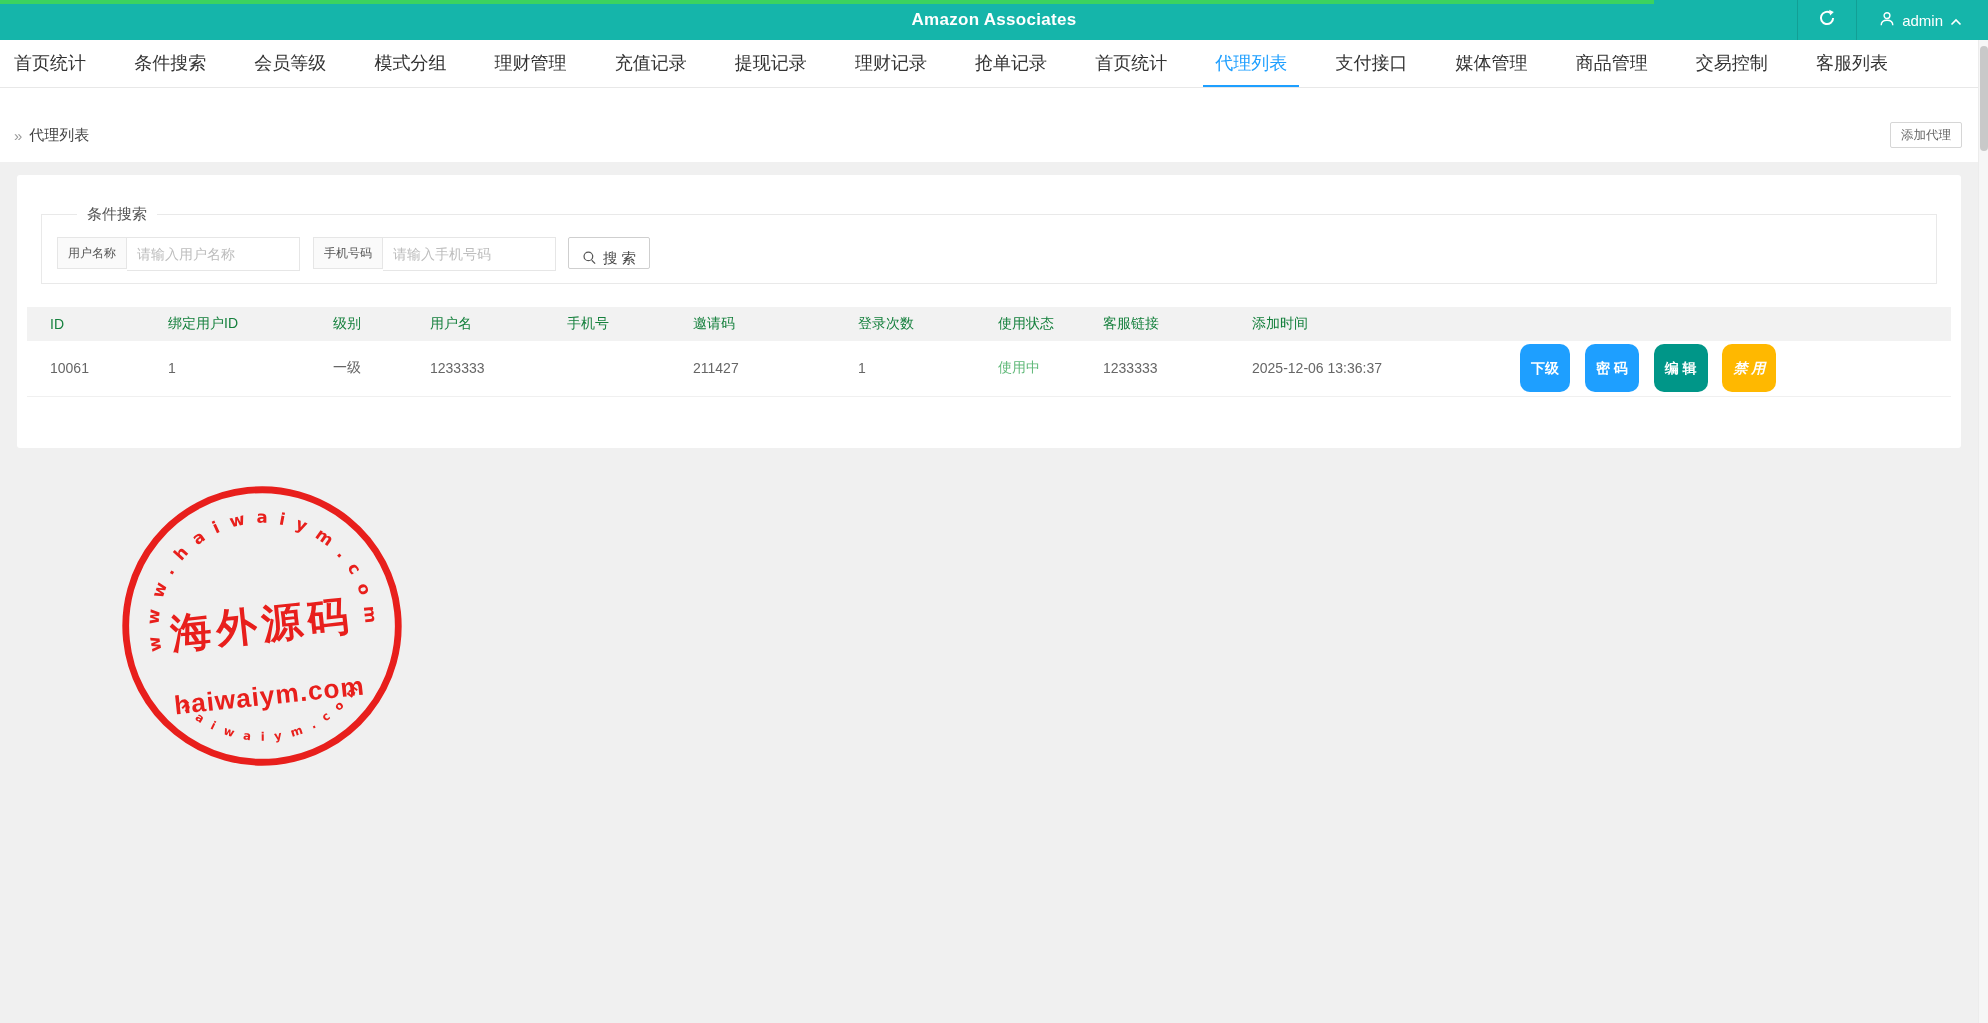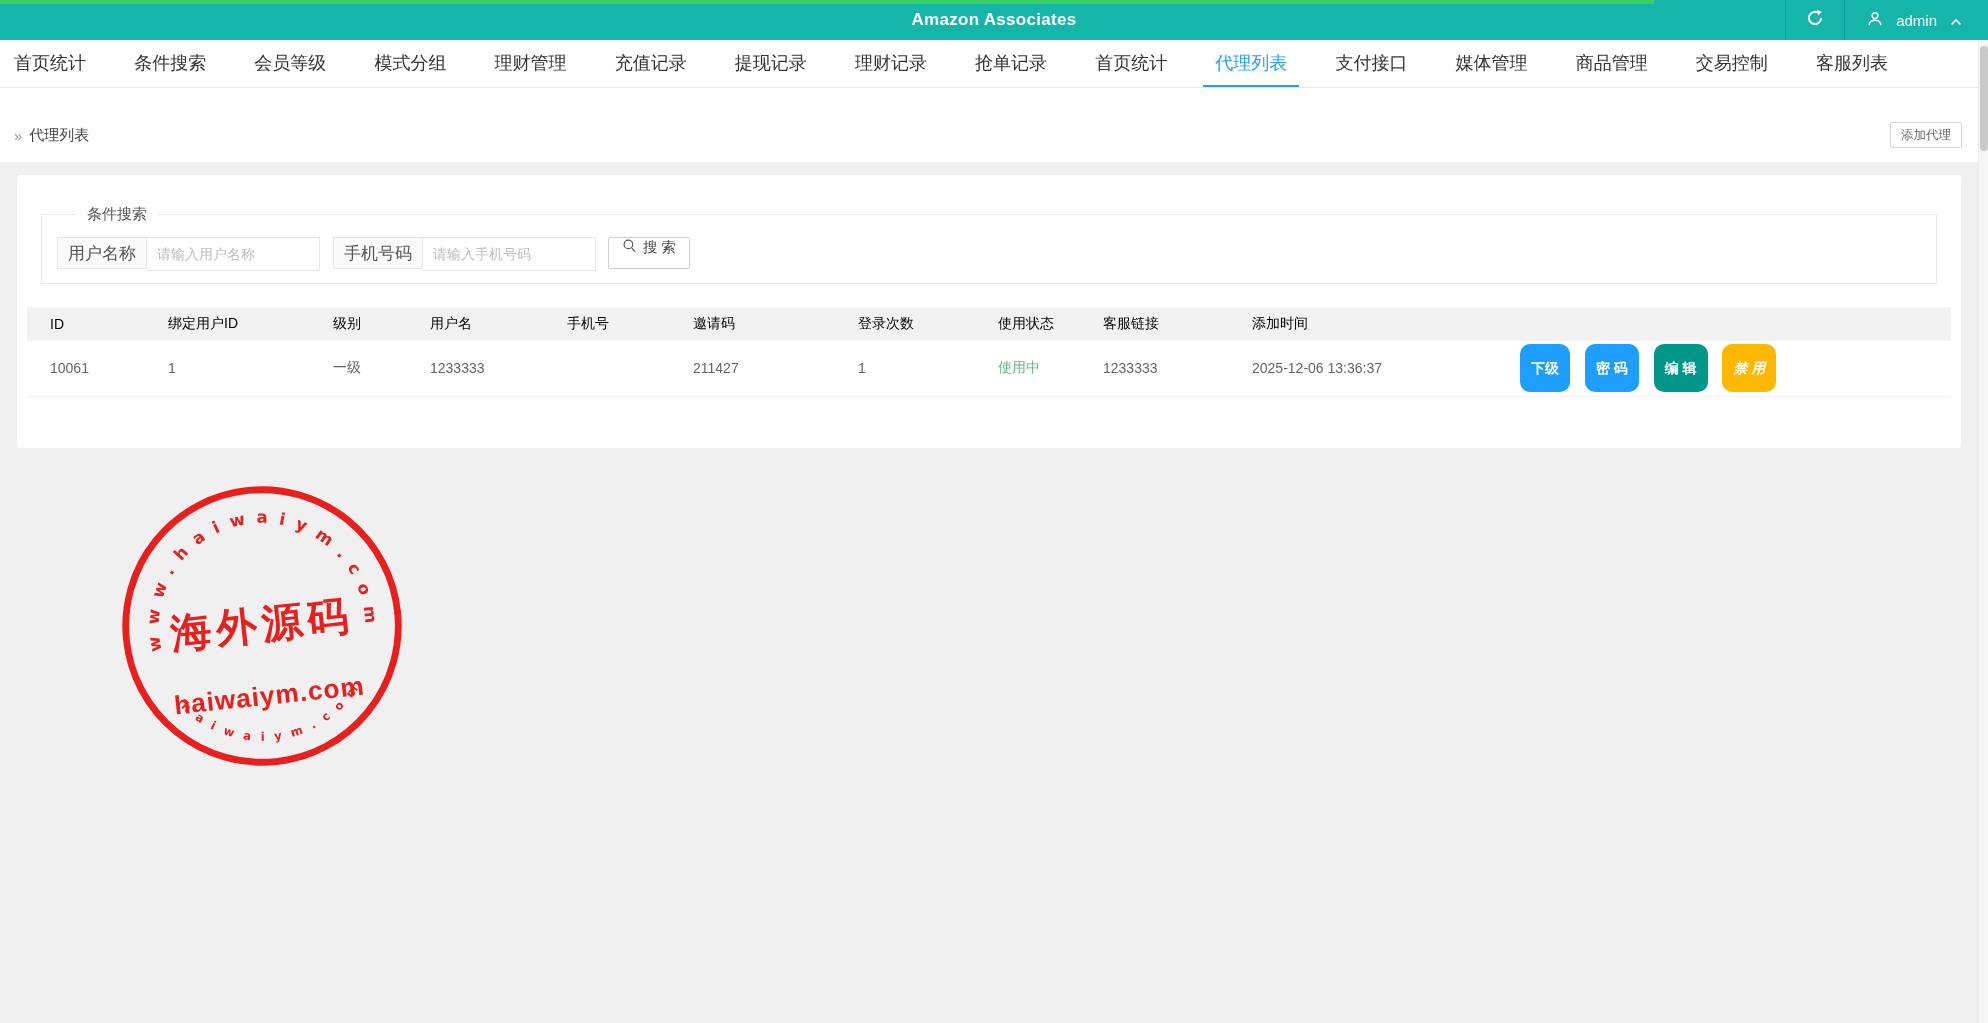"admin" .admin-cell { gap: 13px -> 7px }
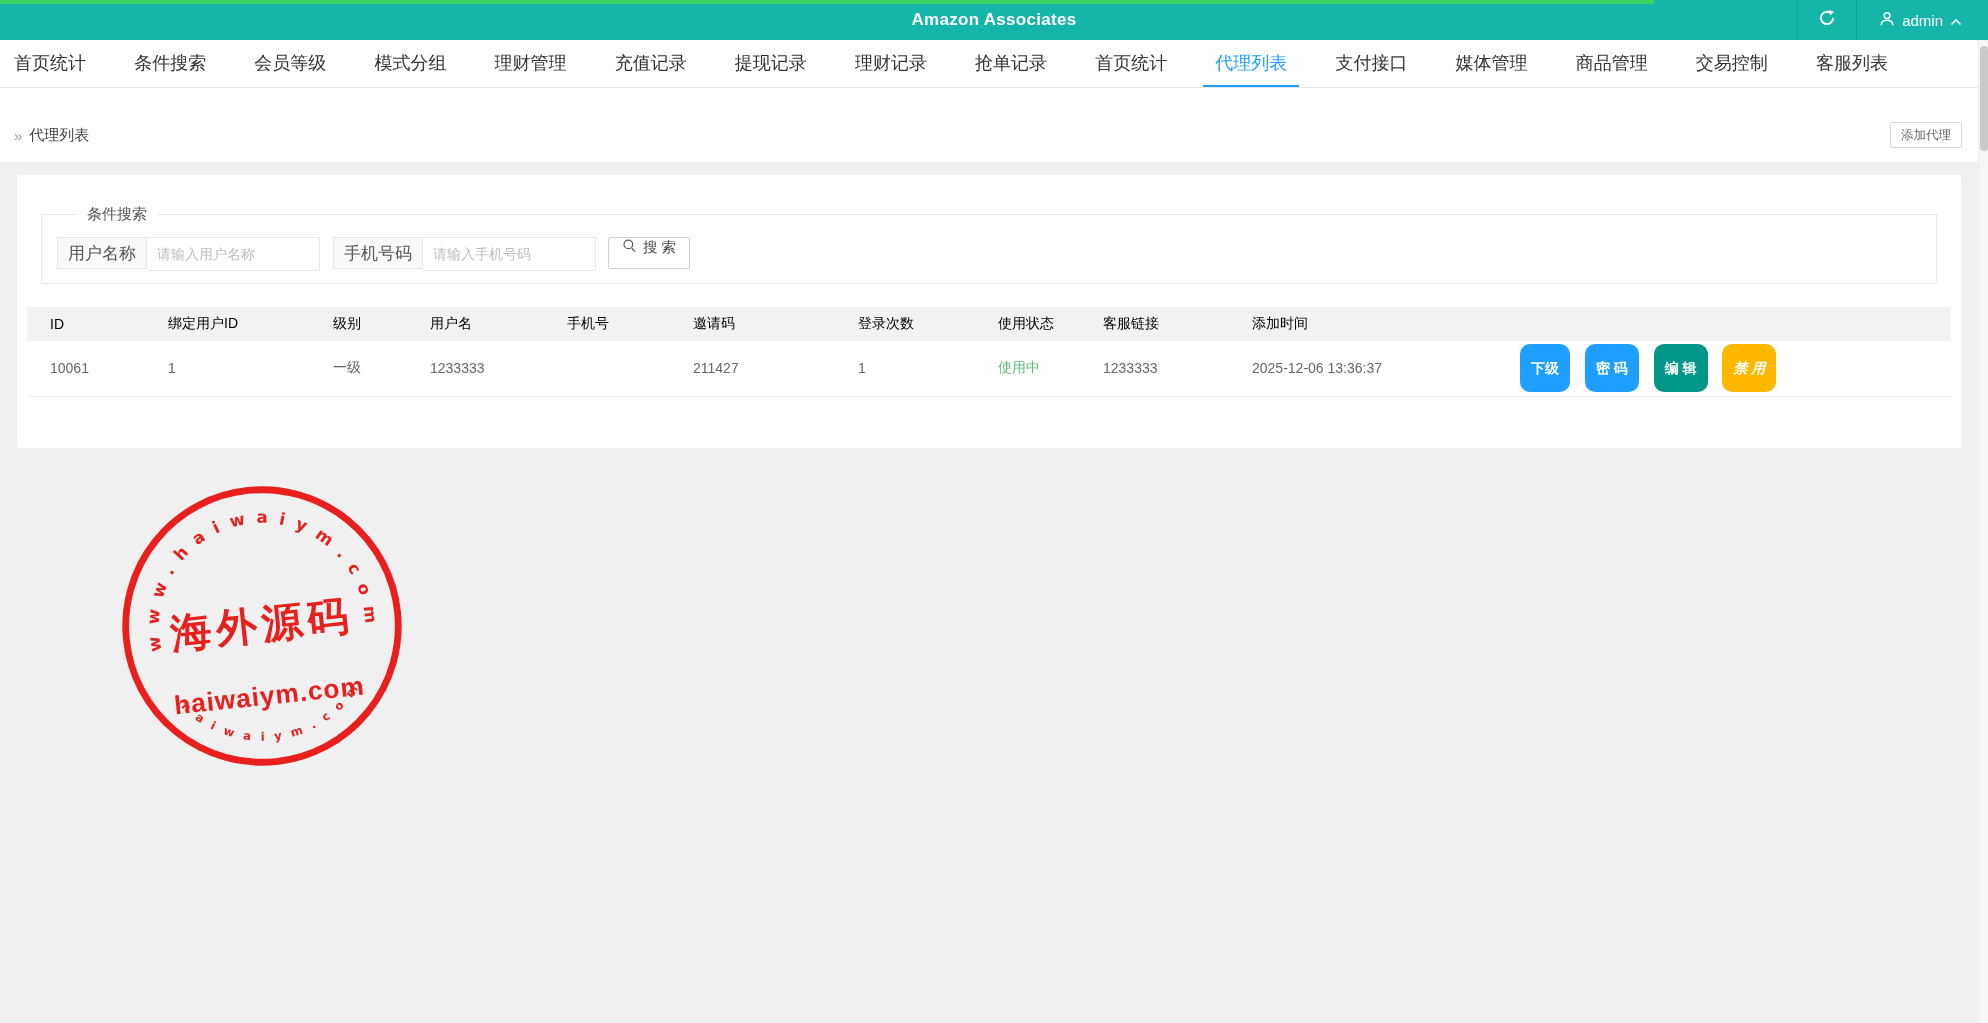"用户名称" .inp-addon { font-size: 17px -> 12px }
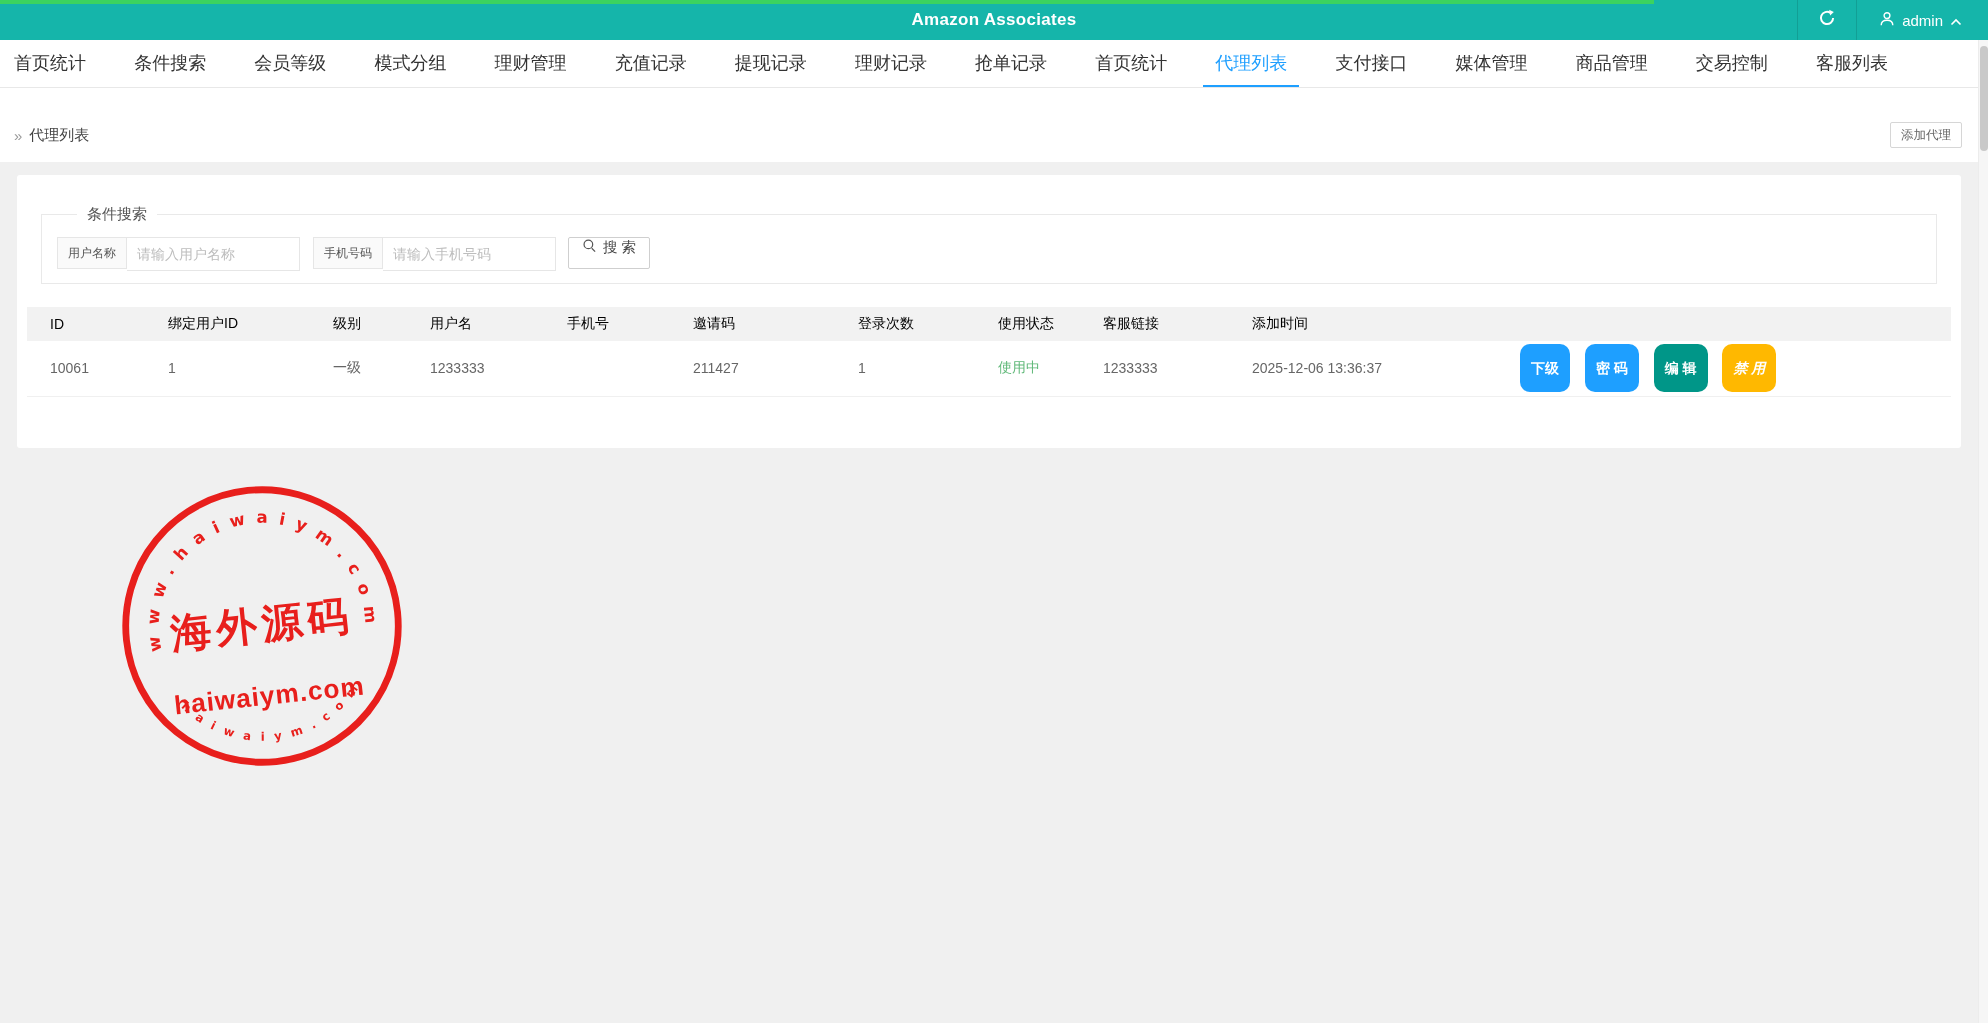"搜 索" .search-btn { align-items: flex-start -> flex-end }
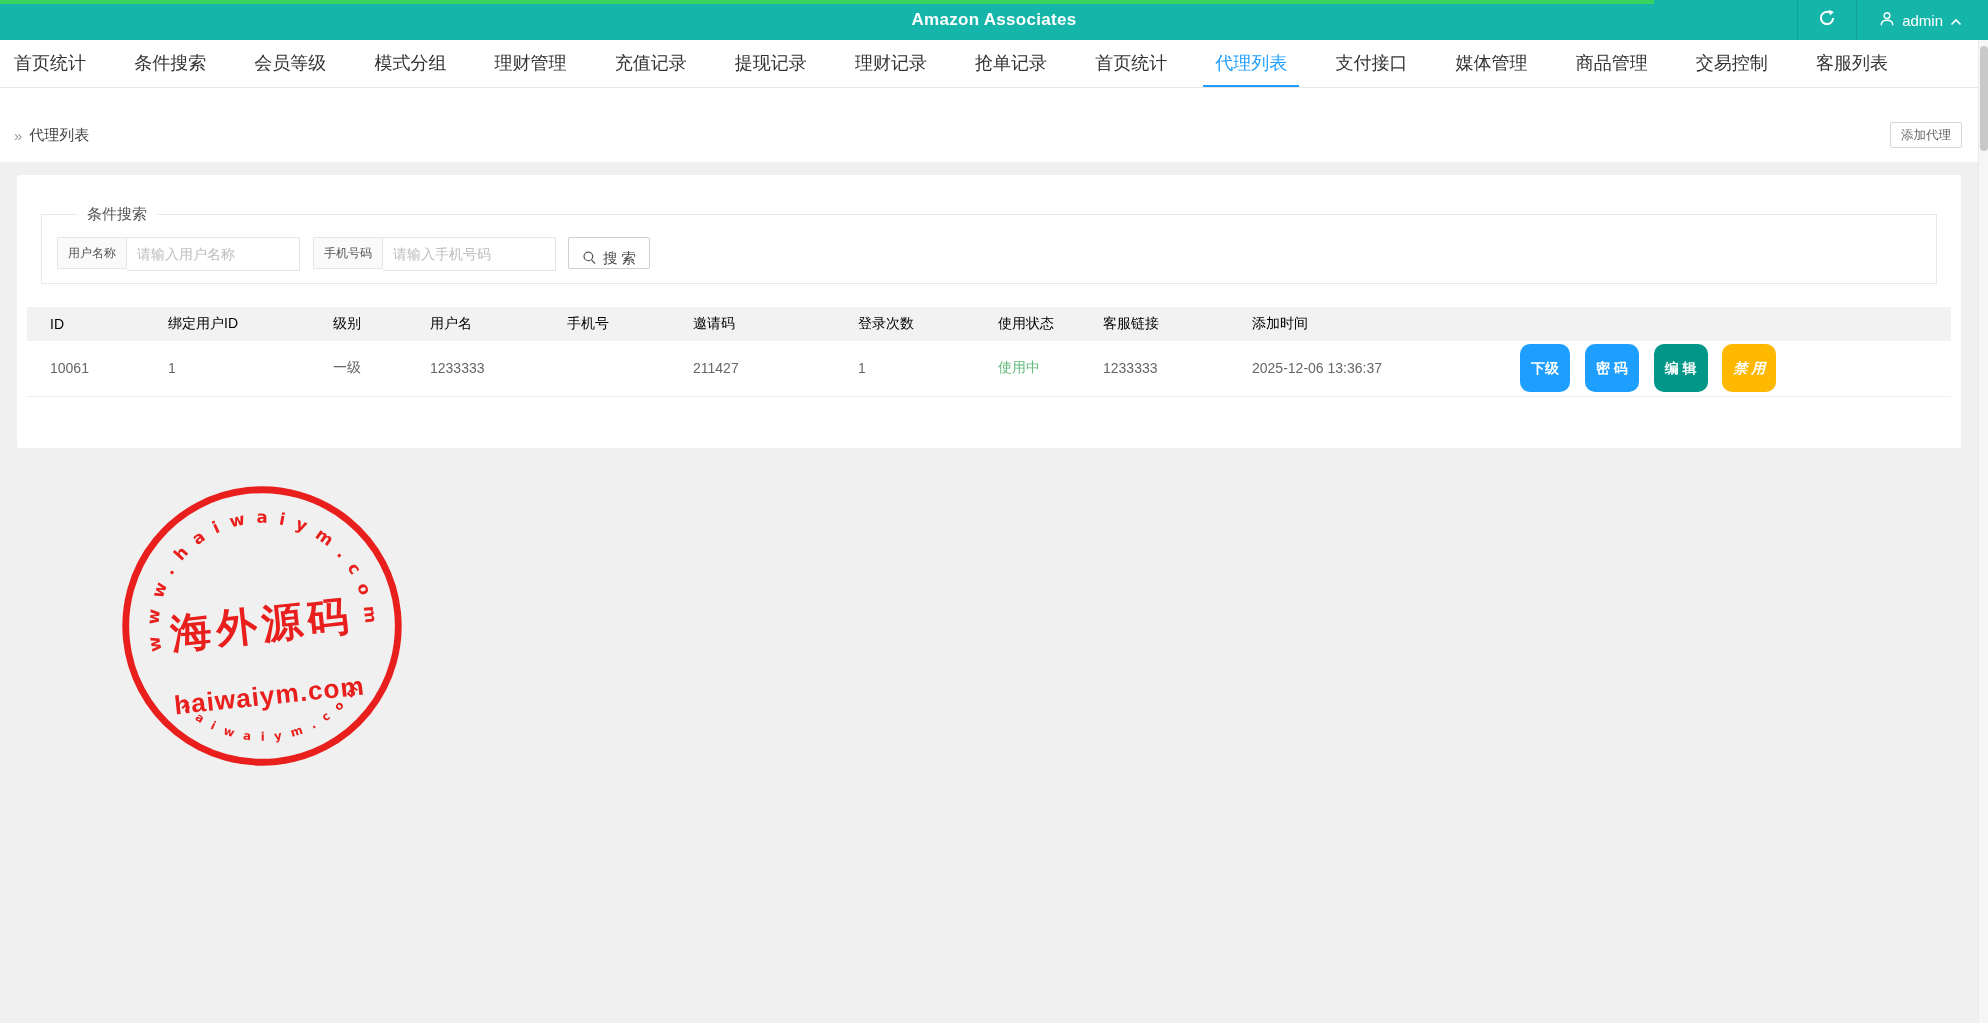"ID" th { color: #000000 -> #15803d }
